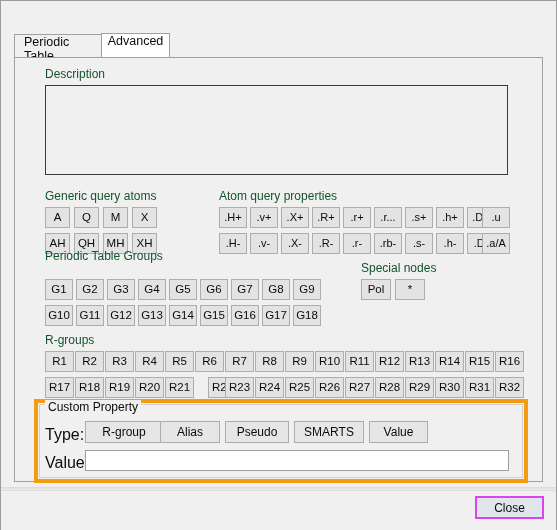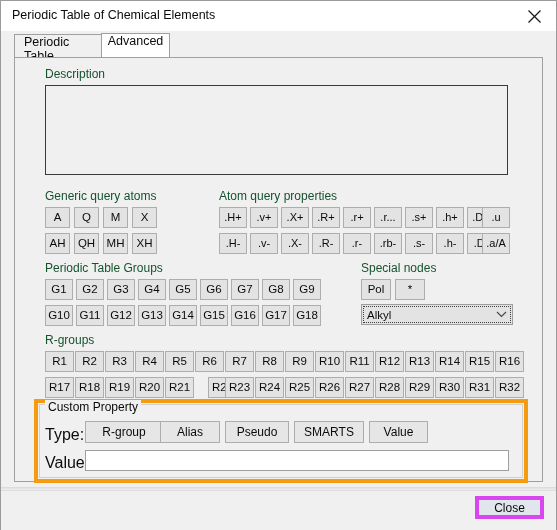"Periodic Table of Chemical Elements" div { html: <div> <div>Periodic Table of Chemical Elements</div> <div> <svg> <line></line> <line></line> </svg> </div> </div> -> none }
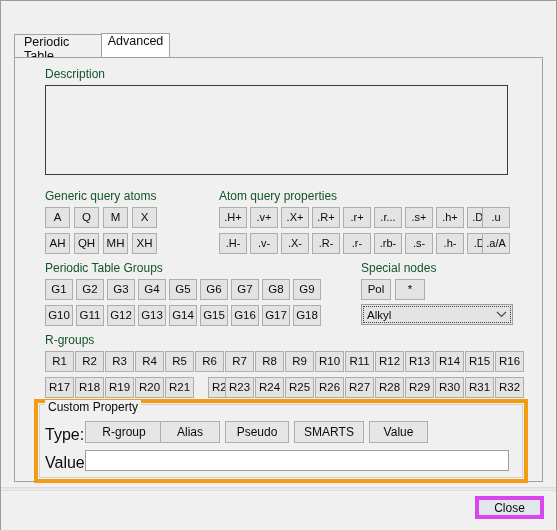"Periodic Table Groups" div.section-label { top: 260px -> 248px }
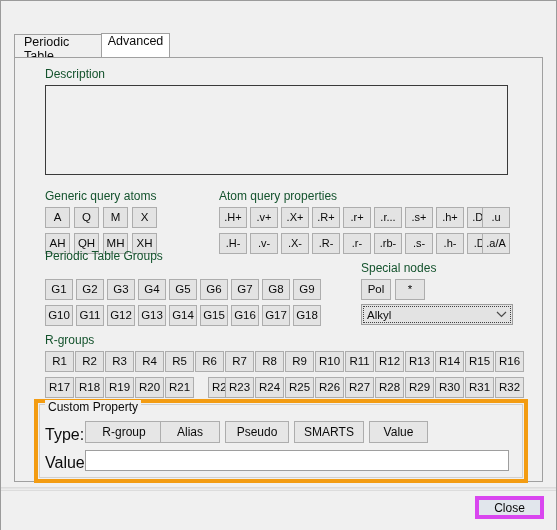"Alkyl" div { html: <div> <div>Alkyl</div> <div> <svg> <polyline></polyline> </svg> </div> </div> -> none }
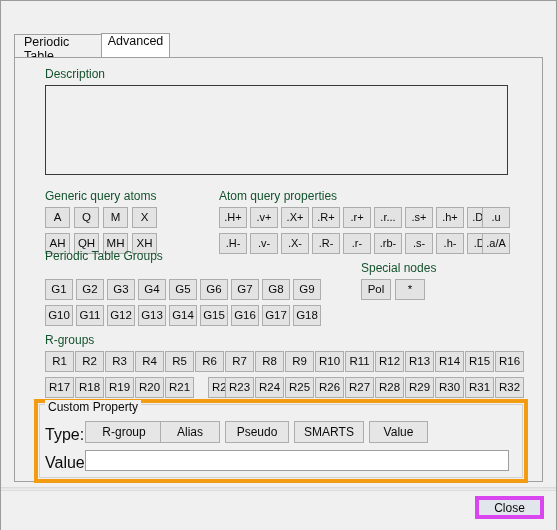"Close" #close-button { border: 4px solid #d946ef -> 2px solid #d946ef }
